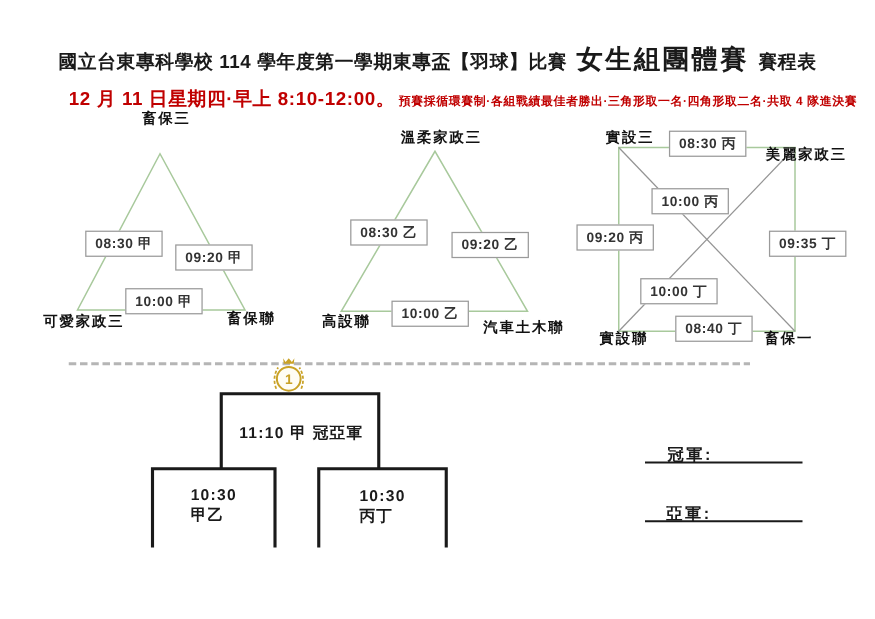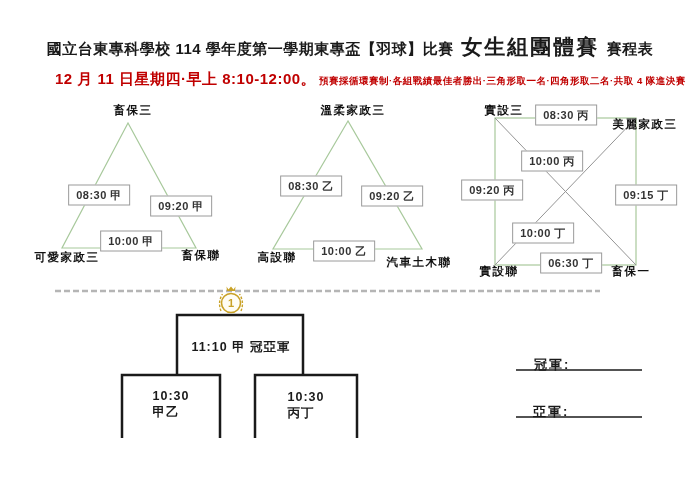"畜保三" div.abs { top: 110px -> 95px }
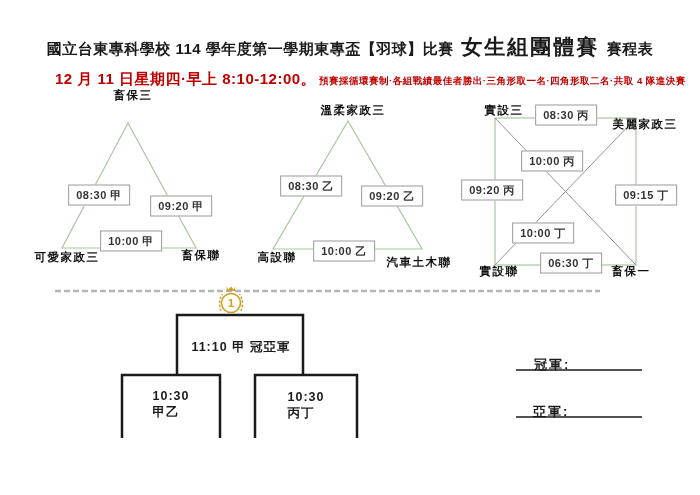"09:15 丁" div.abs { text: 09:15 -> 09:35 }
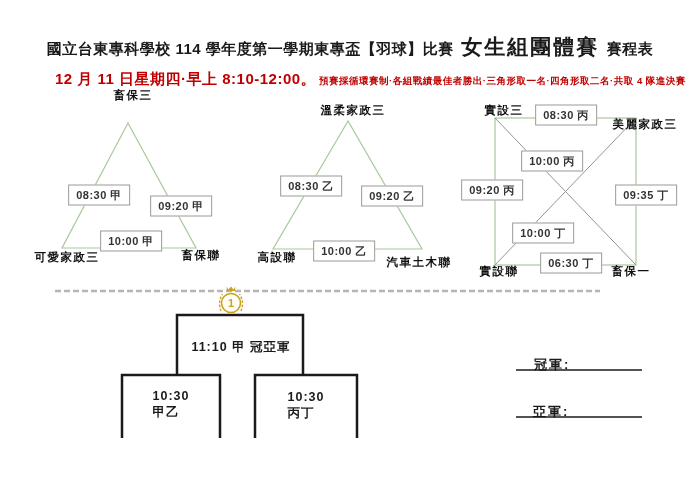"09:20 甲" div.abs { left: 181px -> 171px }
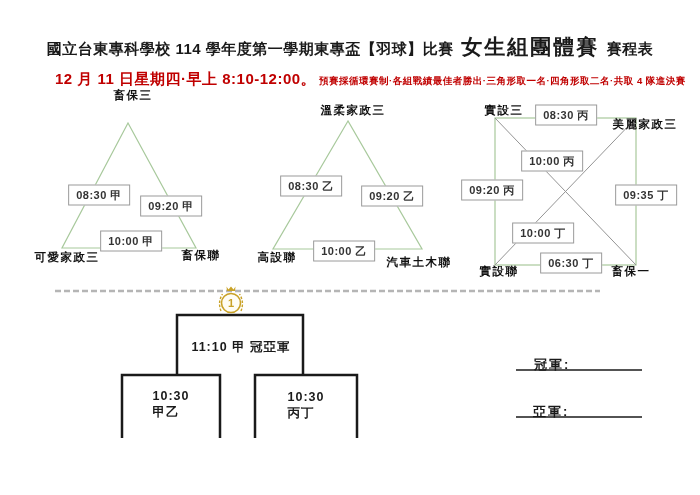"06:30 丁" div.abs { text: 06:30 -> 08:40 }
